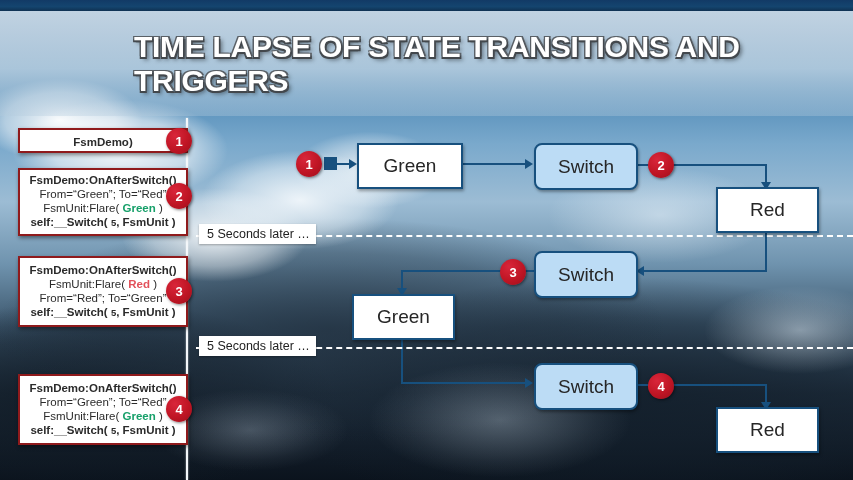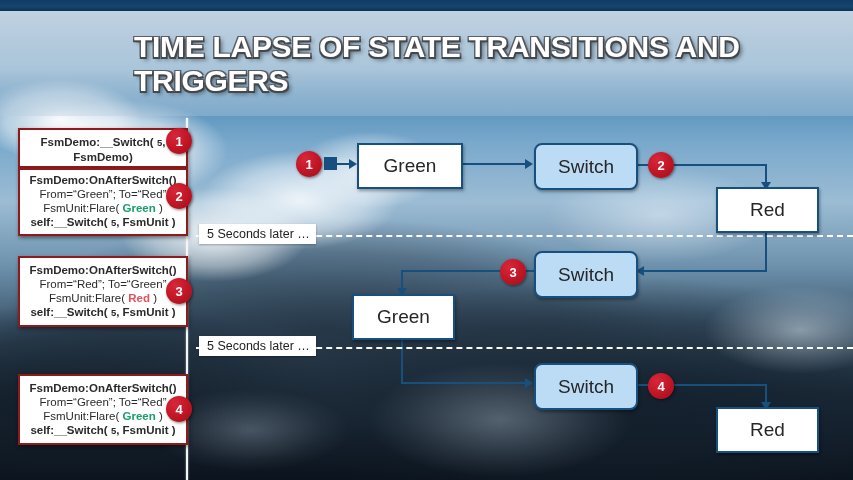"FsmDemo:__Switch( 5," span.ln { html: <span><span>FsmDemo:__Switch( </span><span>5</span><span>,</span></span> -> none }
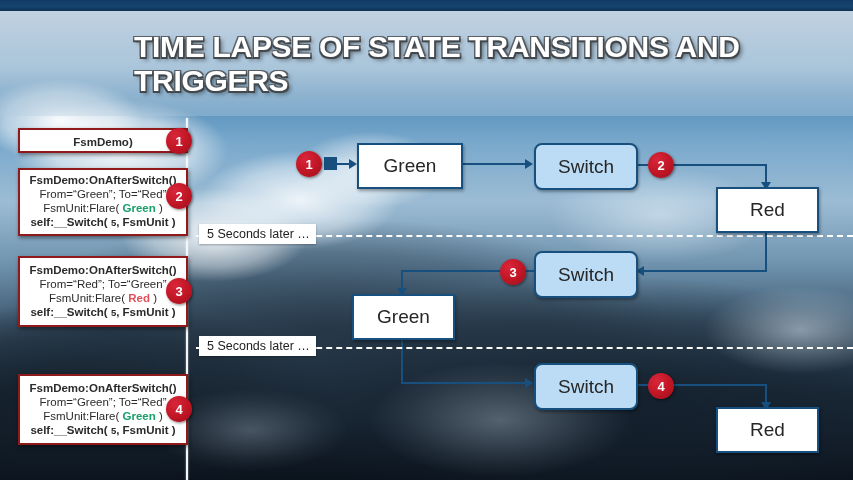"From=“Red”; To=“Green”" span.ln { order: before "FsmUnit:Flare( Red )" -> after "FsmUnit:Flare( Red )" }
